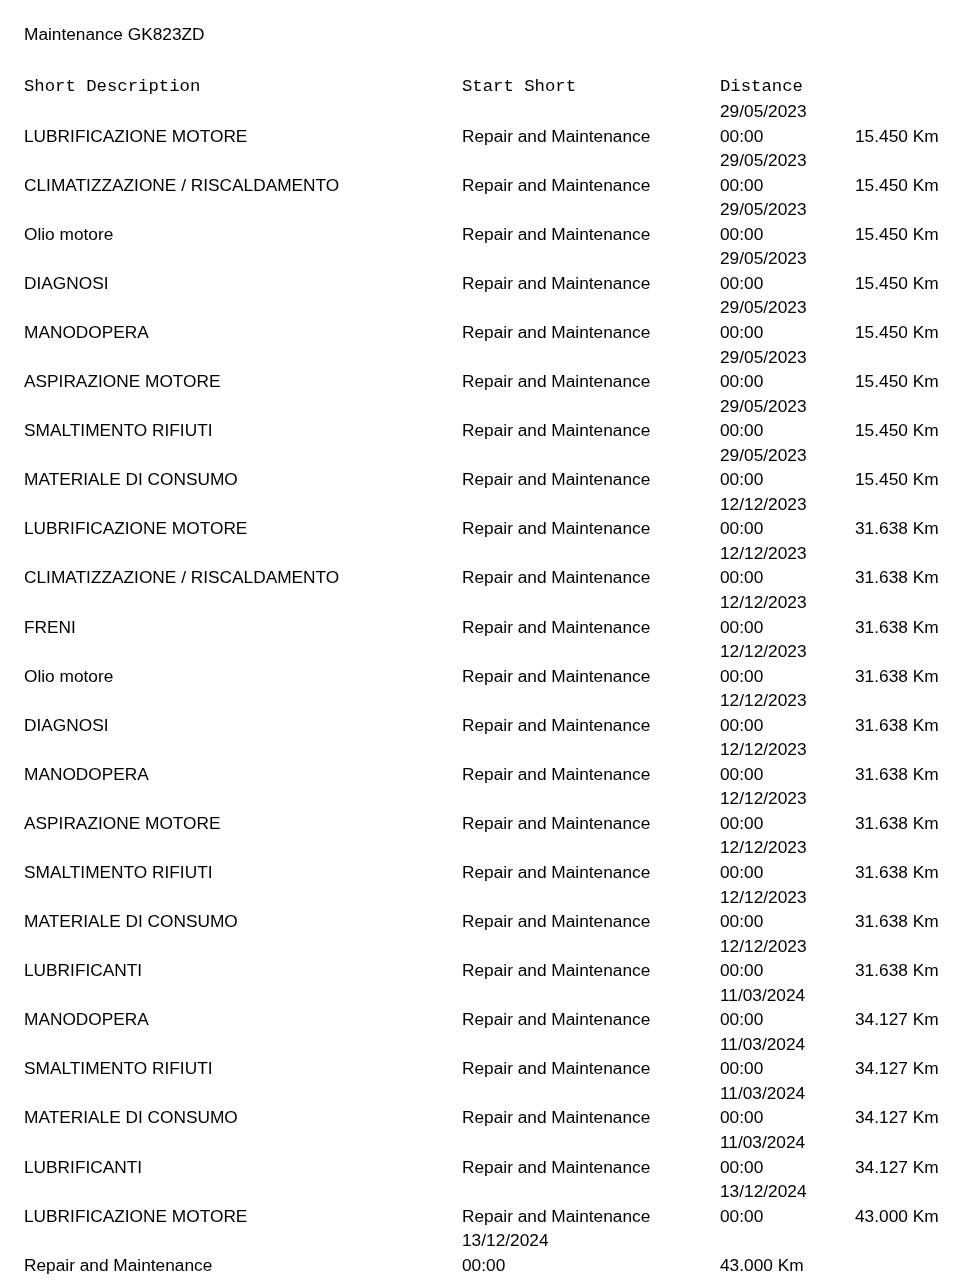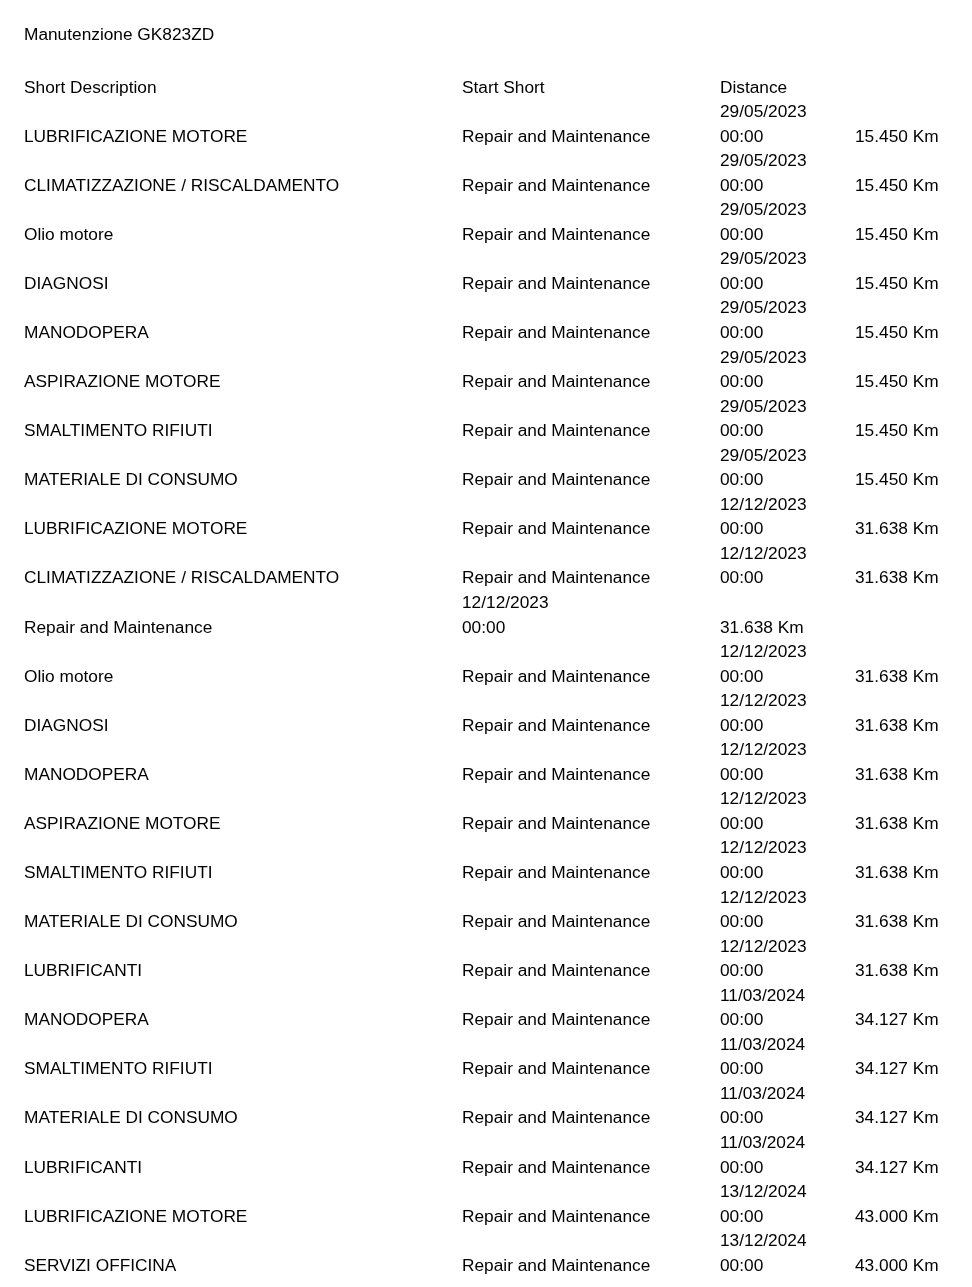"Manutenzione GK823ZD" div.title { text: Manutenzione -> Maintenance }
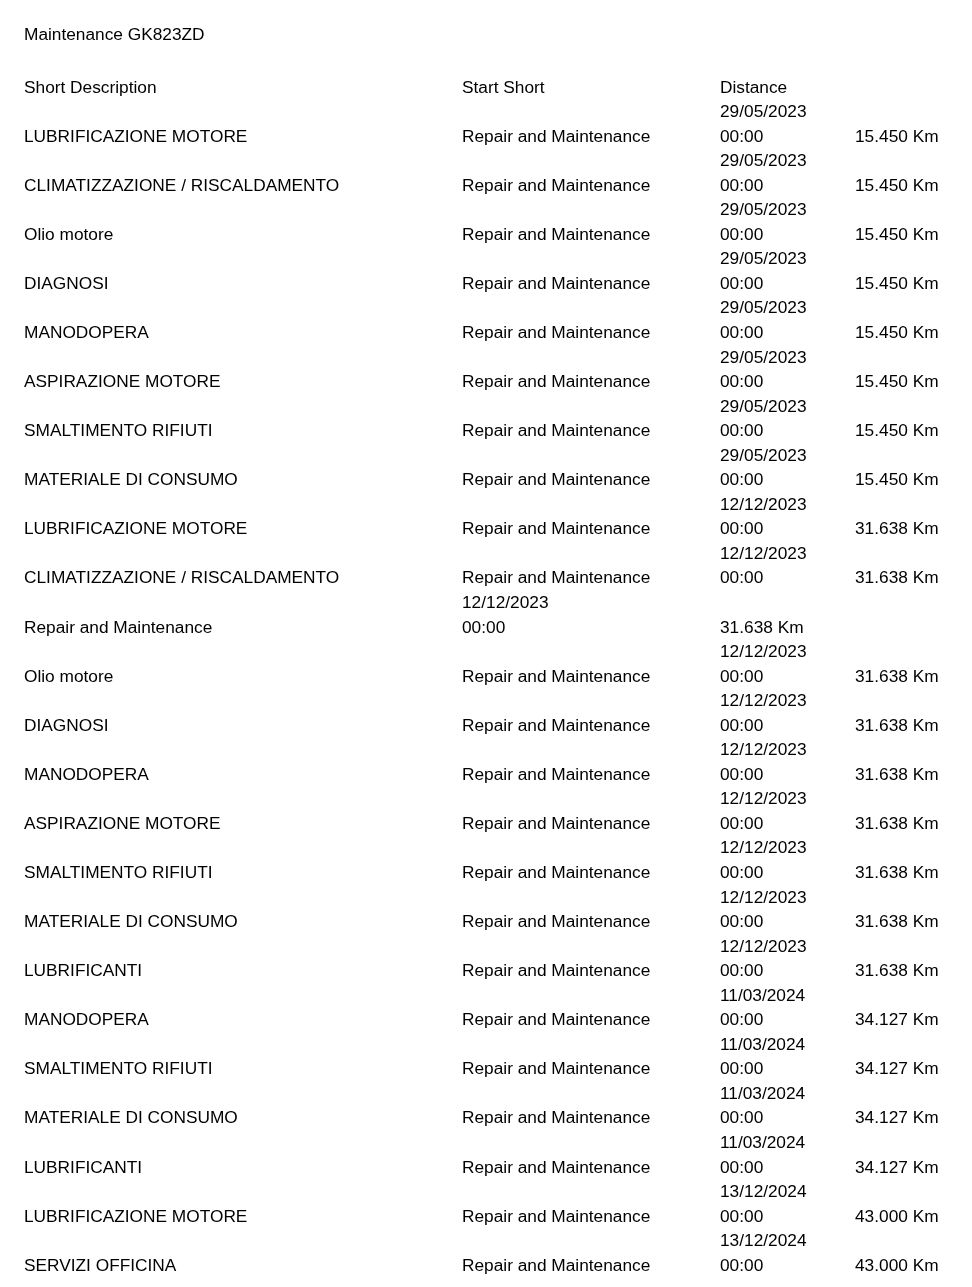"Short Description" .header-row { font-family: none -> Liberation Mono, monospace }
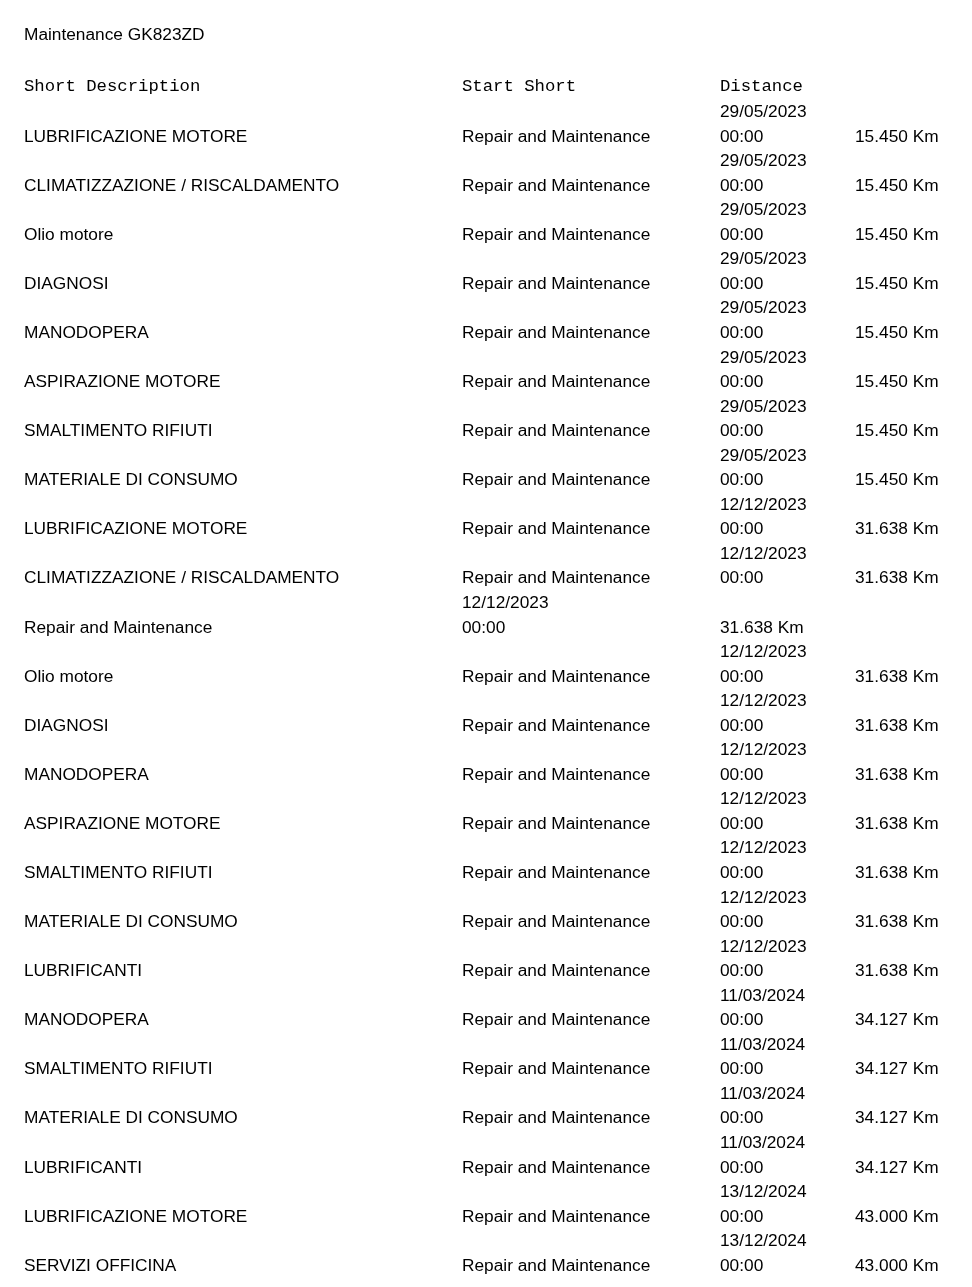"FRENI" div.cell { html: none -> <div>FRENI</div> }
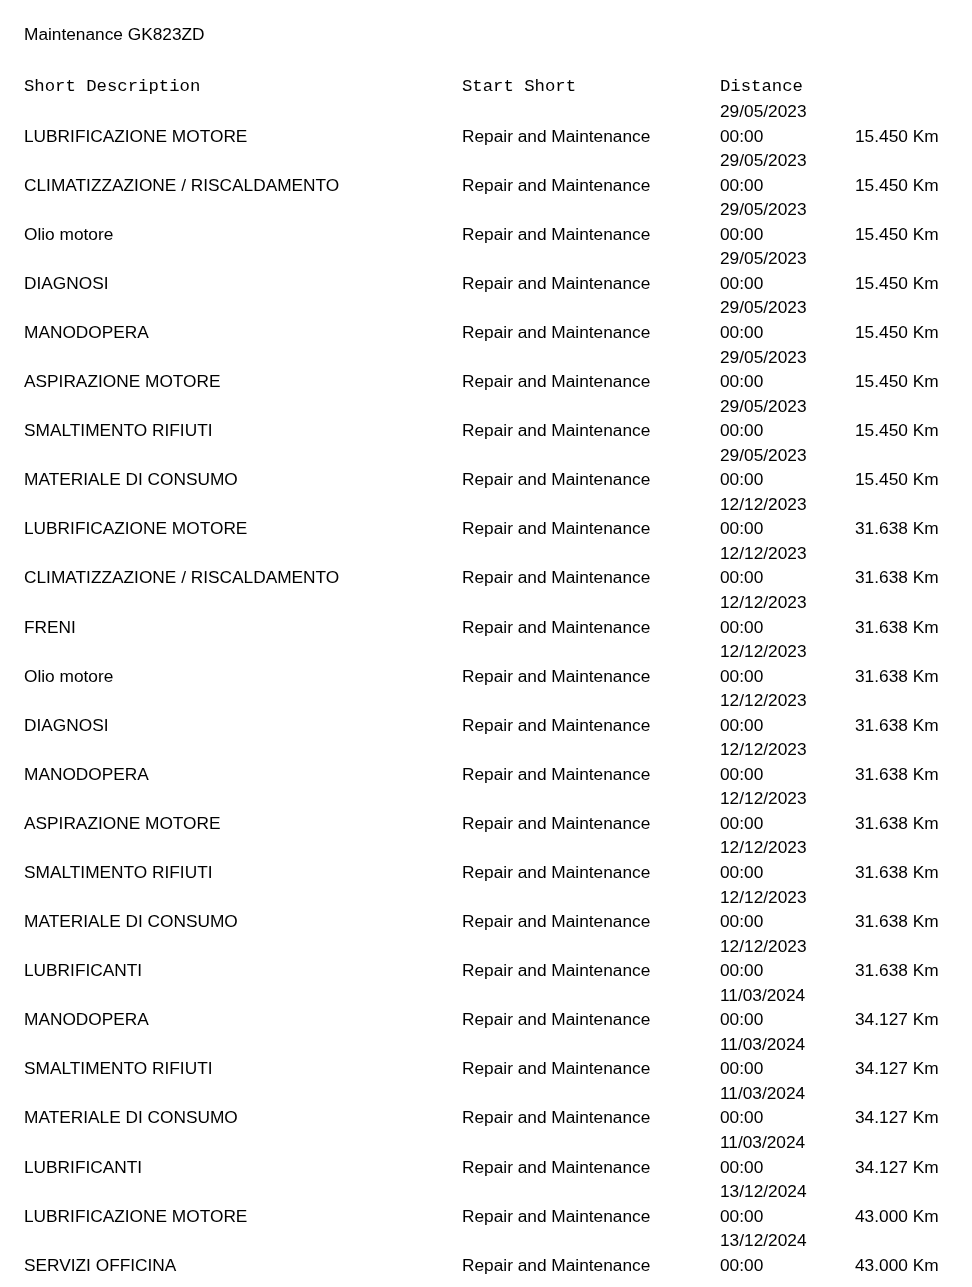"SERVIZI OFFICINA" div.cell { html: <div>SERVIZI OFFICINA</div> -> none }
